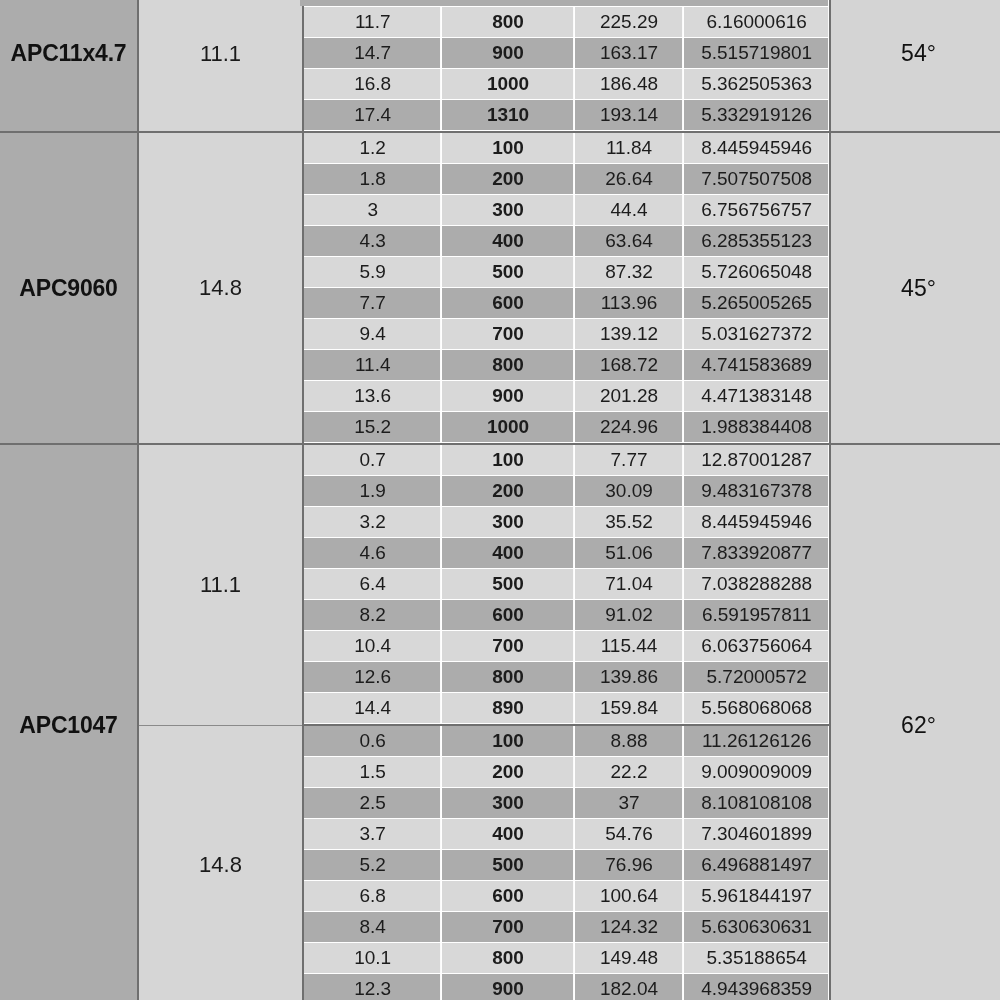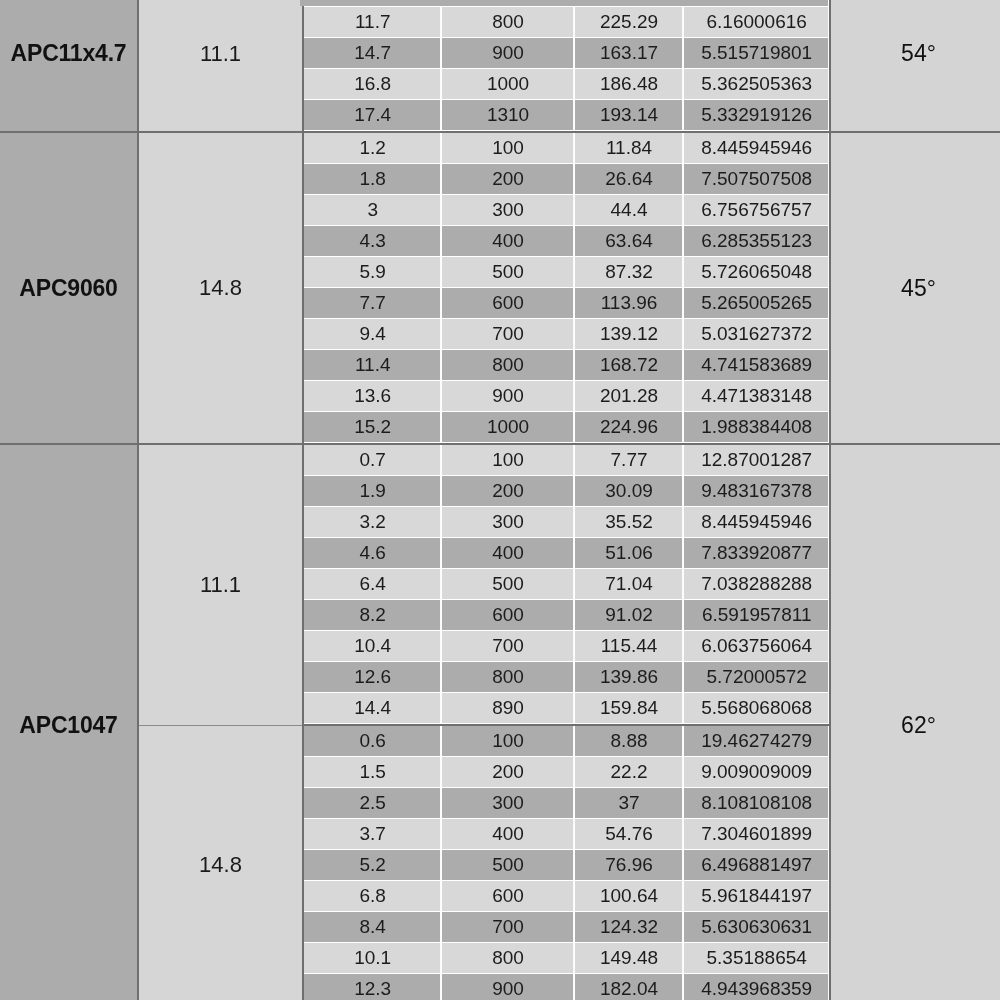"800" .c-rpm { font-weight: none -> bold }
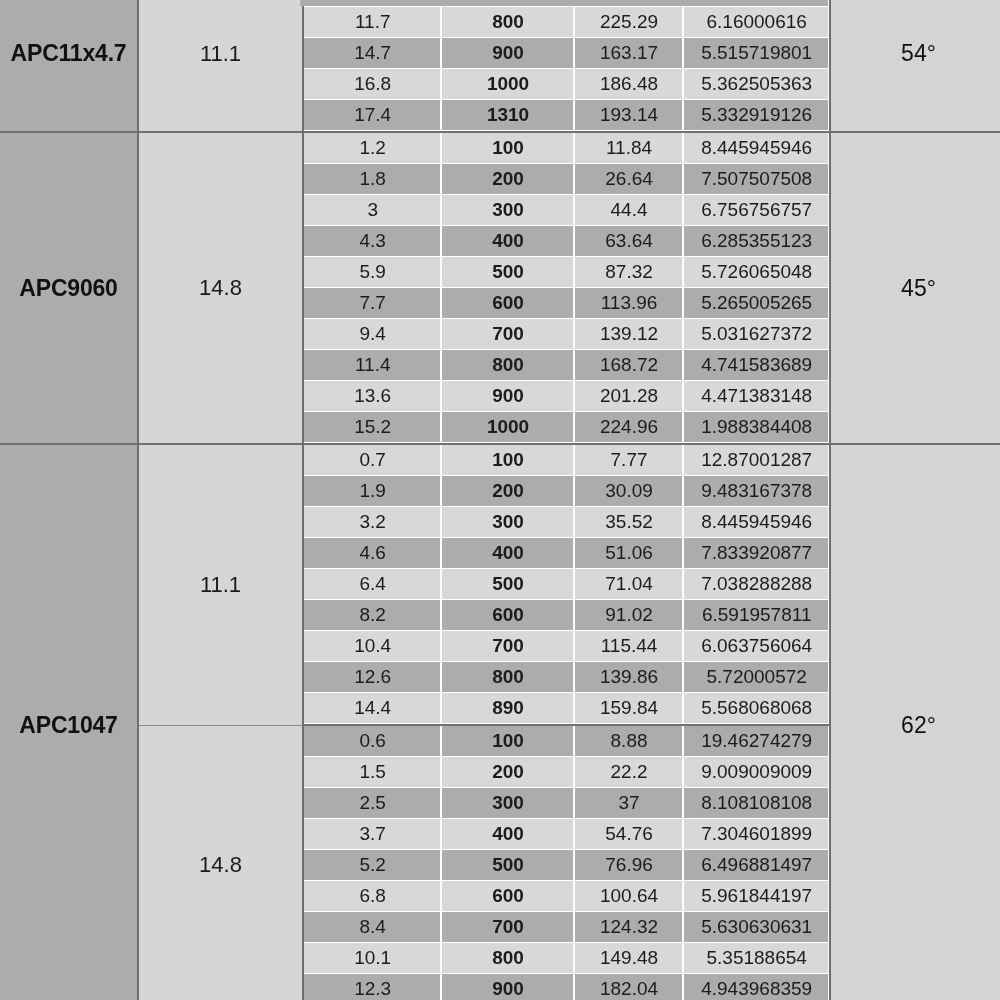"19.46274279" td.c-eff { text: 19.46274279 -> 11.26126126 }
